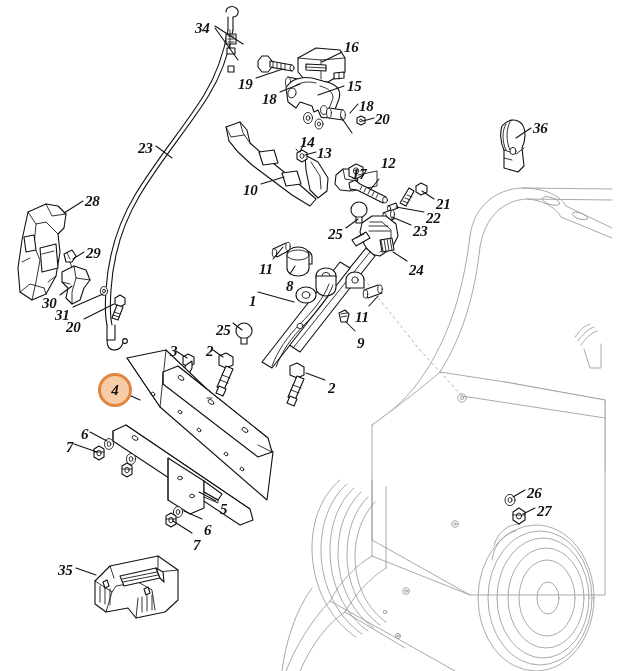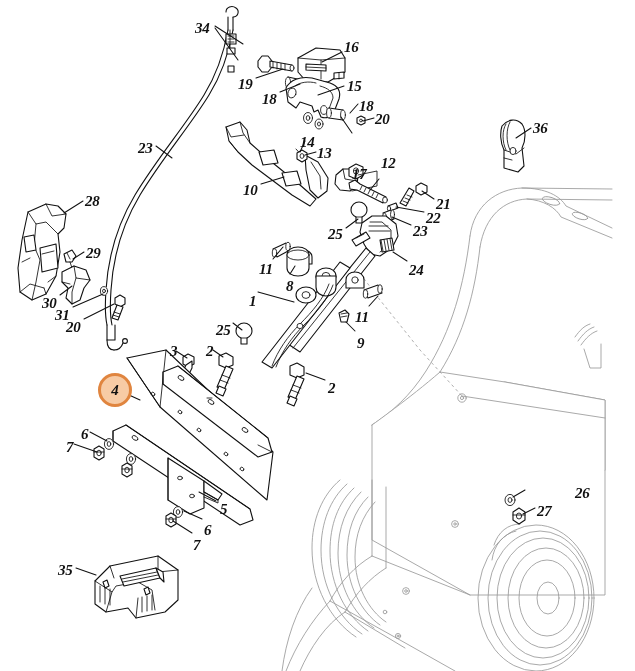"26" div.label { margin-left: 48px -> none }
